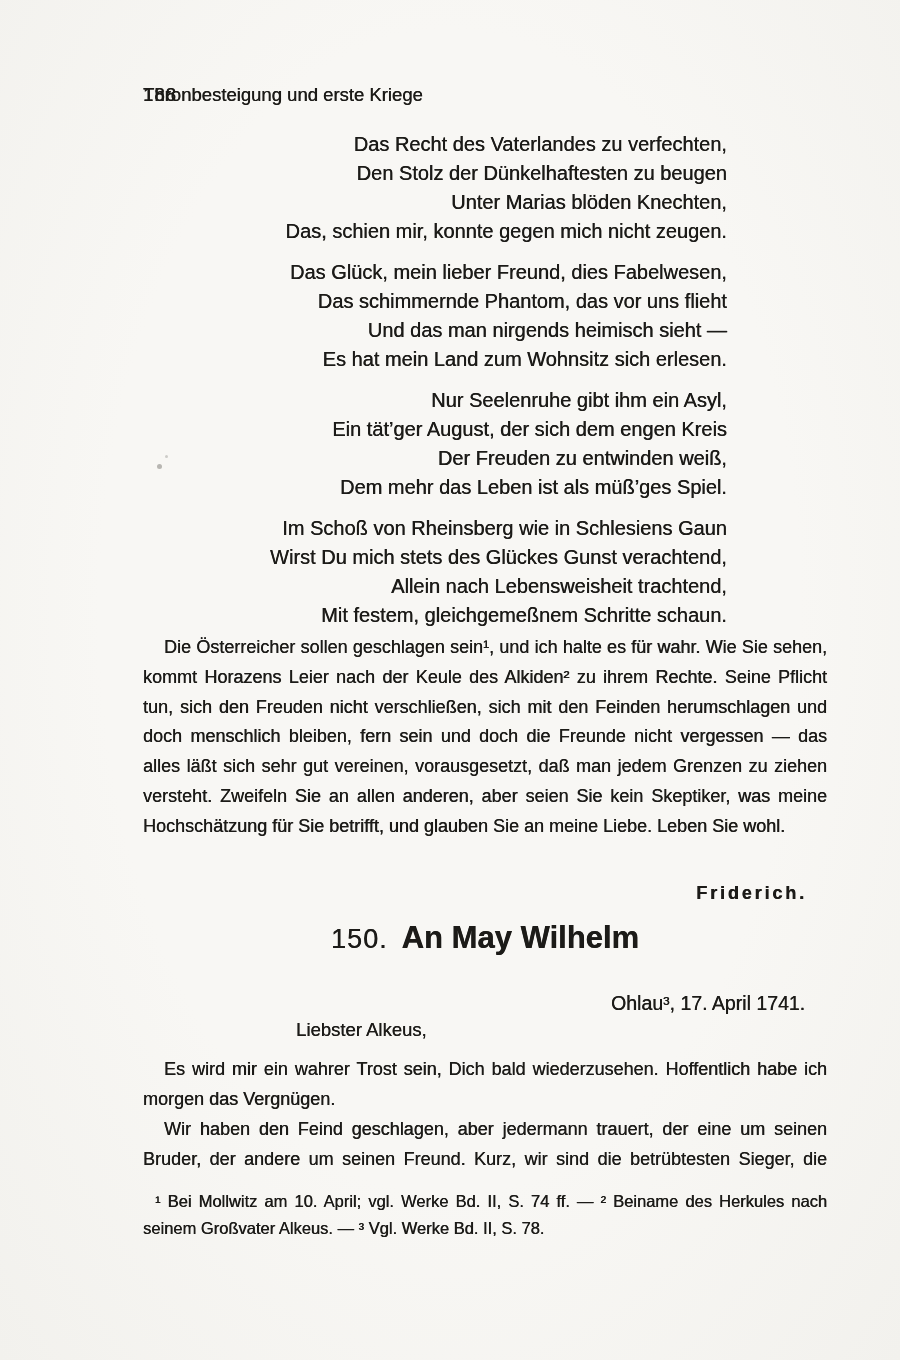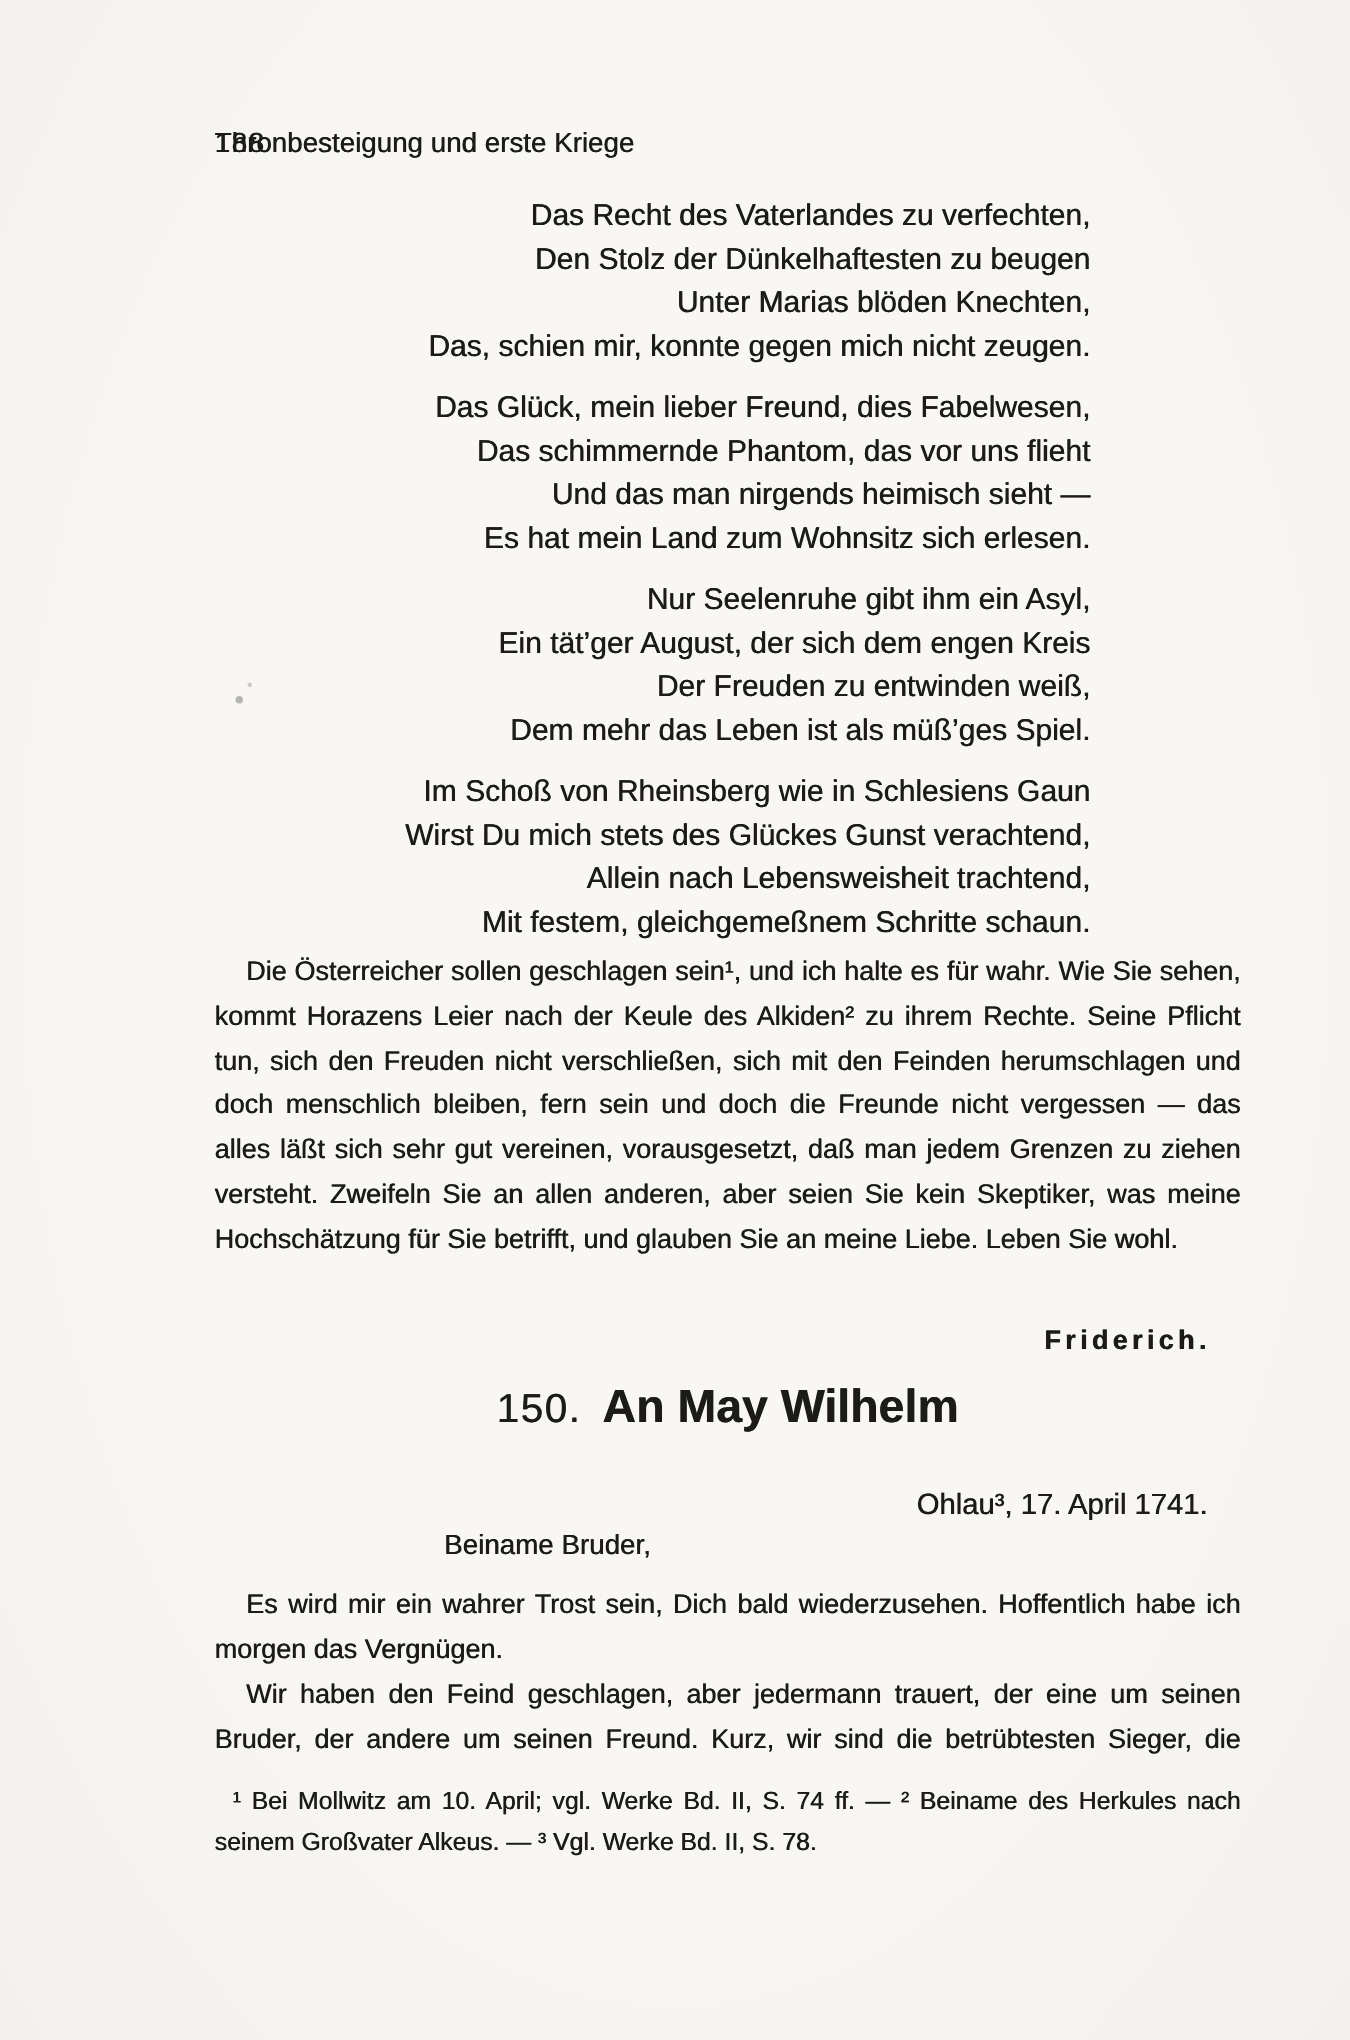"Beiname Bruder," div.salutation { text: Beiname Bruder -> Liebster Alkeus }
